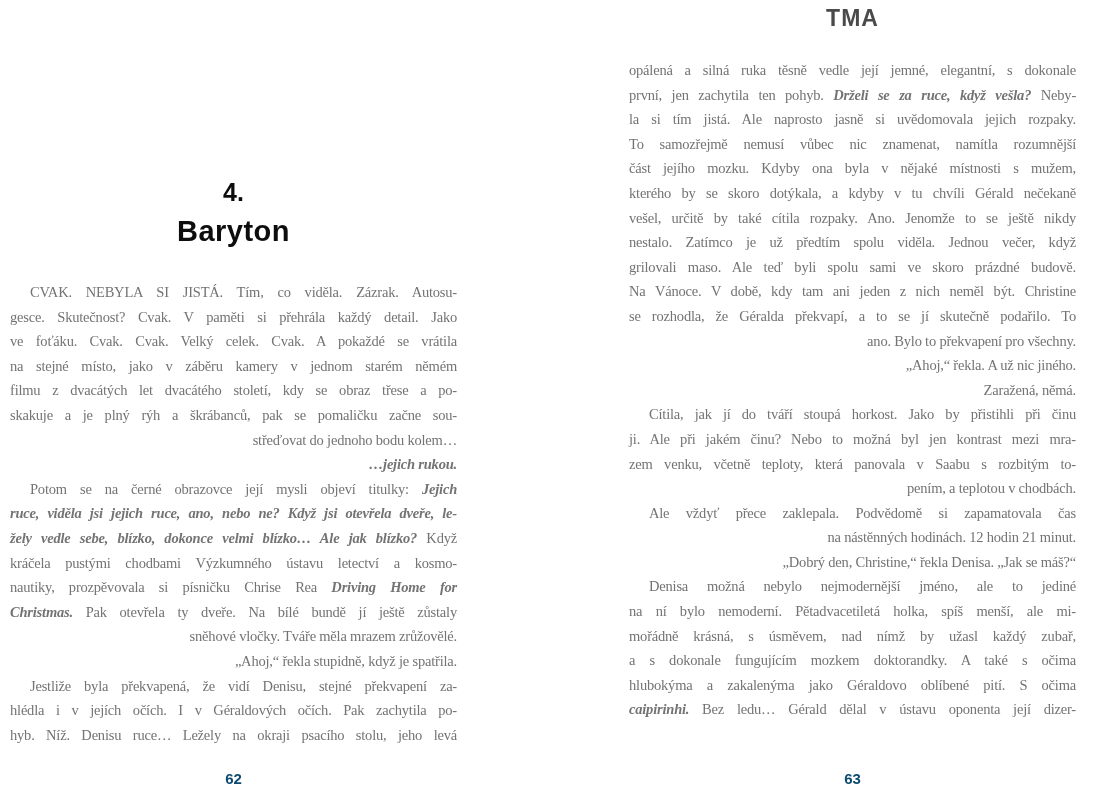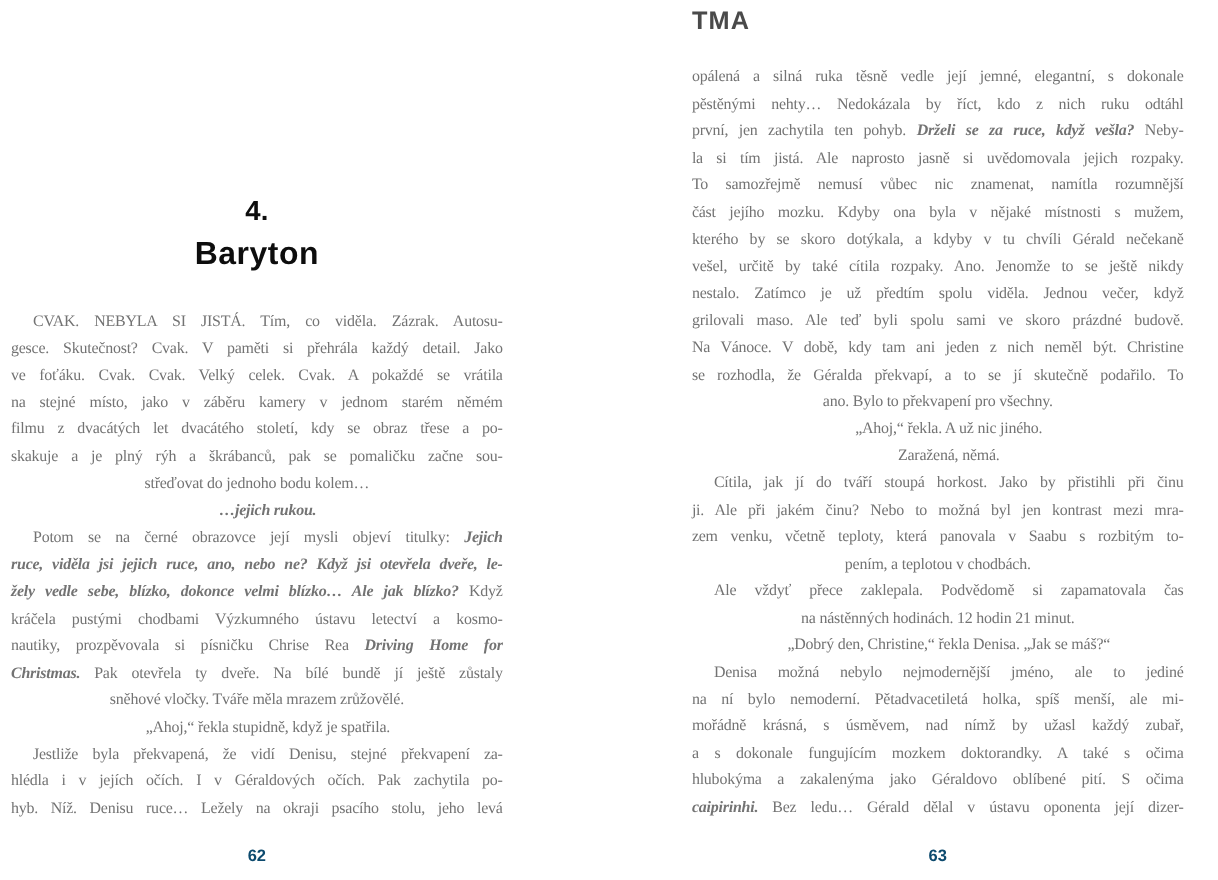"TMA" .running-header { text-align: left -> center }
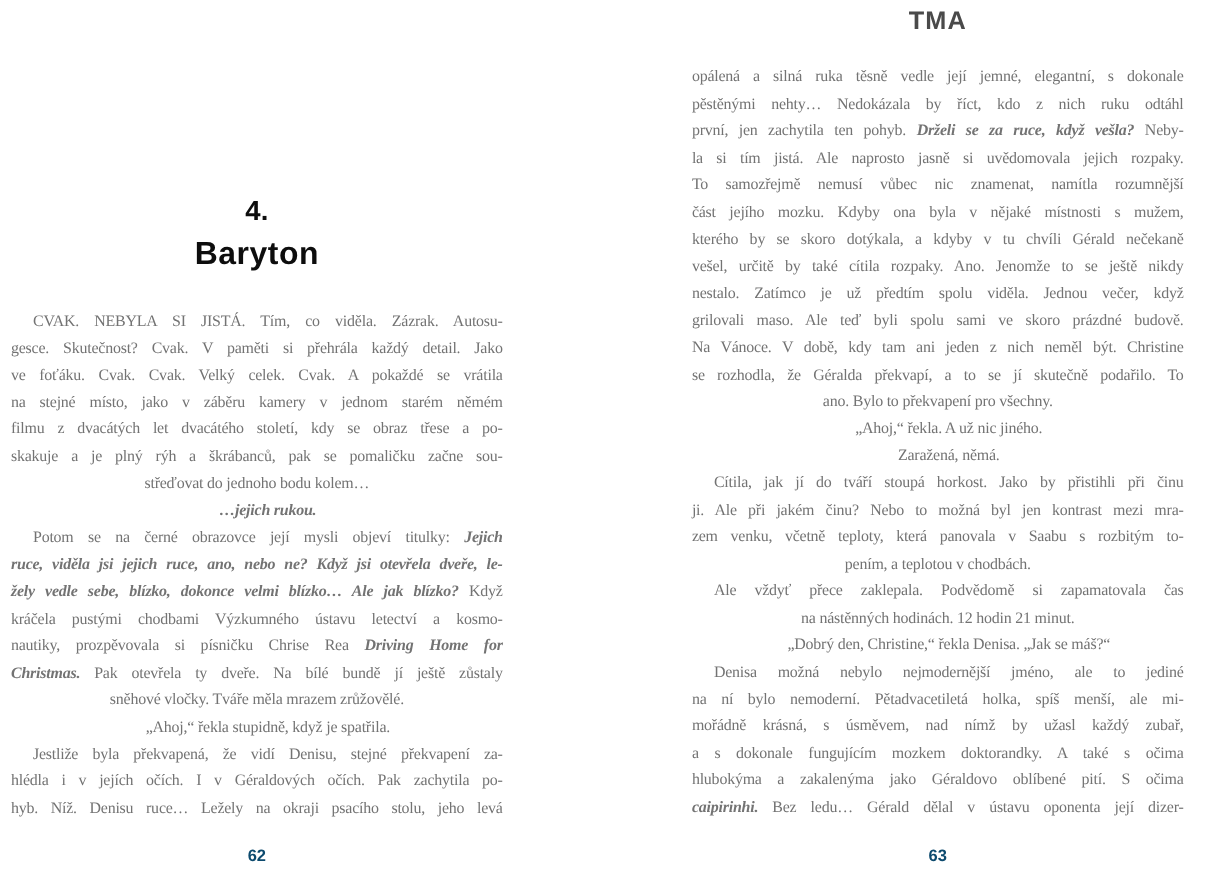"pěstěnými nehty… Nedokázala by říct," div.line { html: <div><span>pěstěnými nehty… Nedokázala by říct, kdo z nich ruku odtáhl</span></div> -> none }
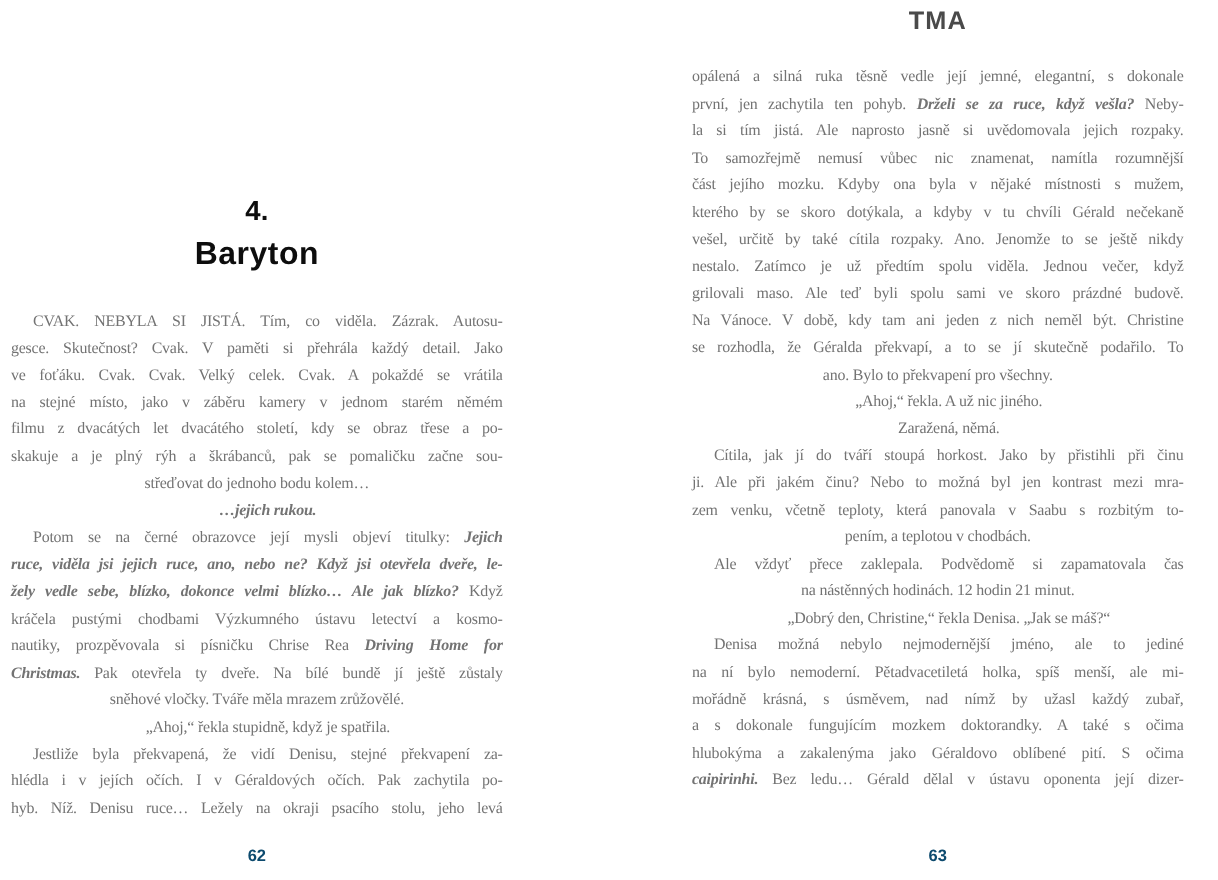"ano. Bylo to překvapení pro" .line { text-align: center -> right }
